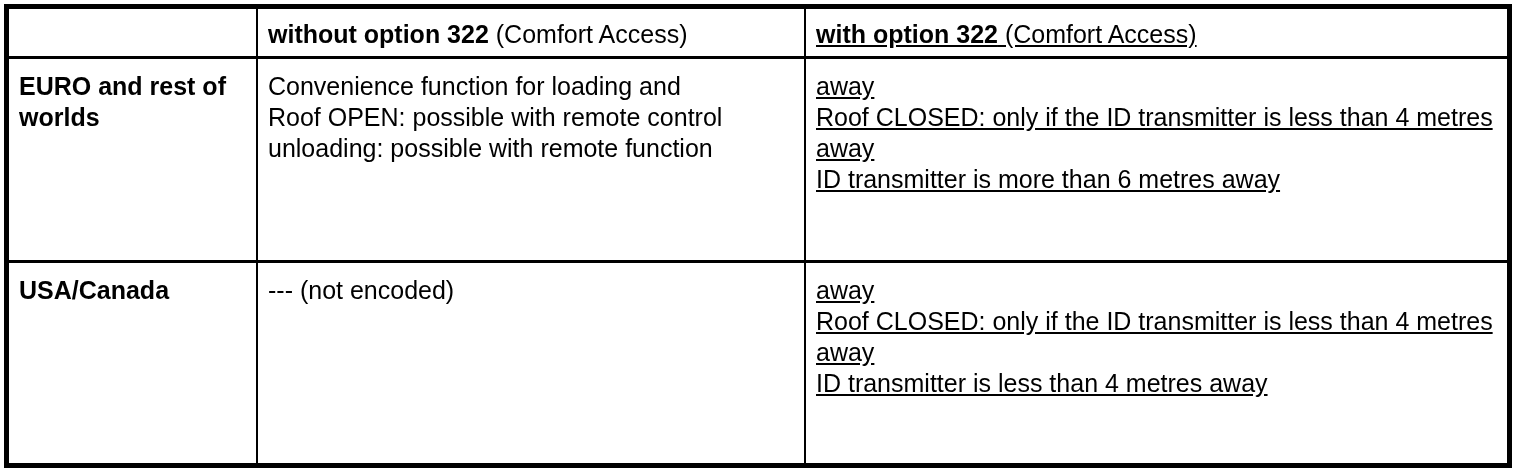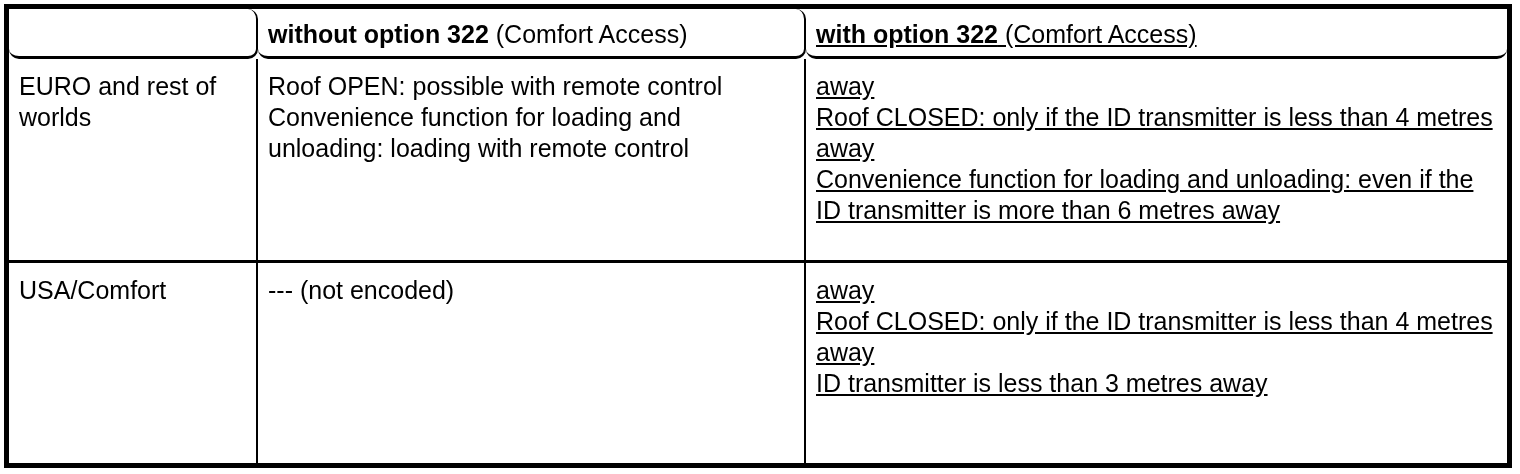"without option 322 (Comfort Access)" .cell.head { border-radius: 10px -> none }
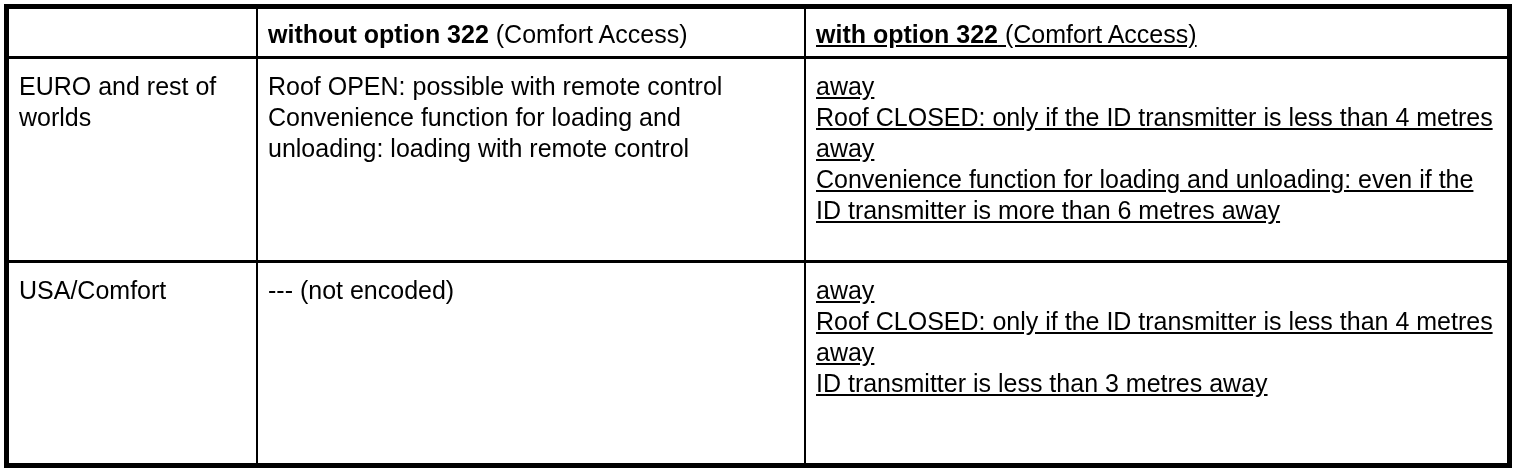"EURO and rest of worlds" .cell.region { font-weight: 400 -> 700 }
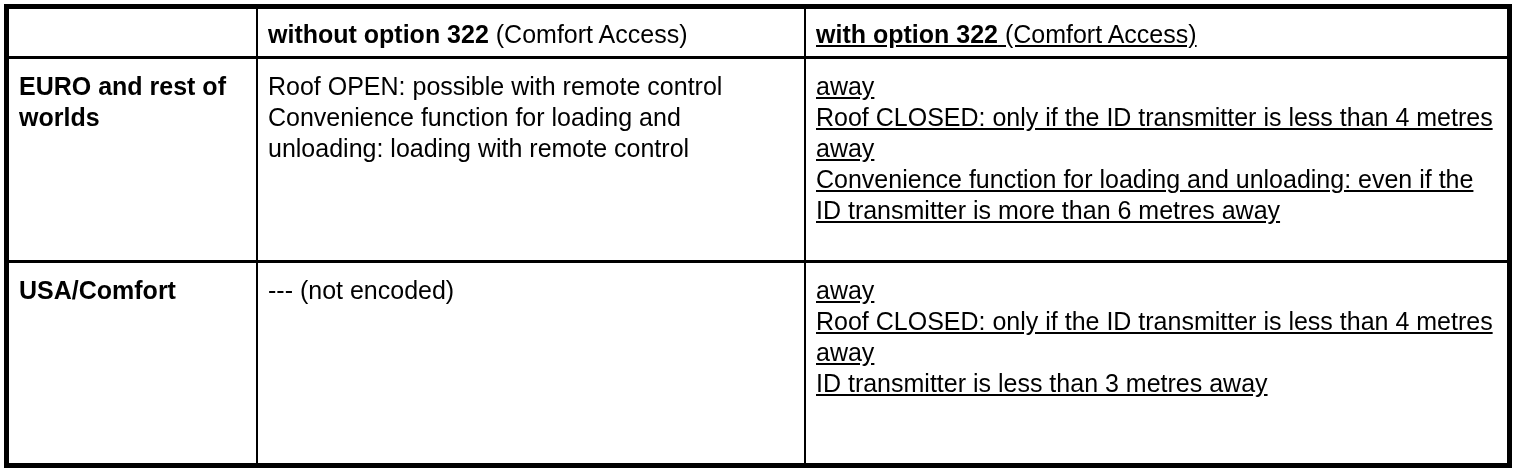"Roof OPEN: possible with remote" div.line { order: before "Convenience function for loading and" -> after "Convenience function for loading and" }
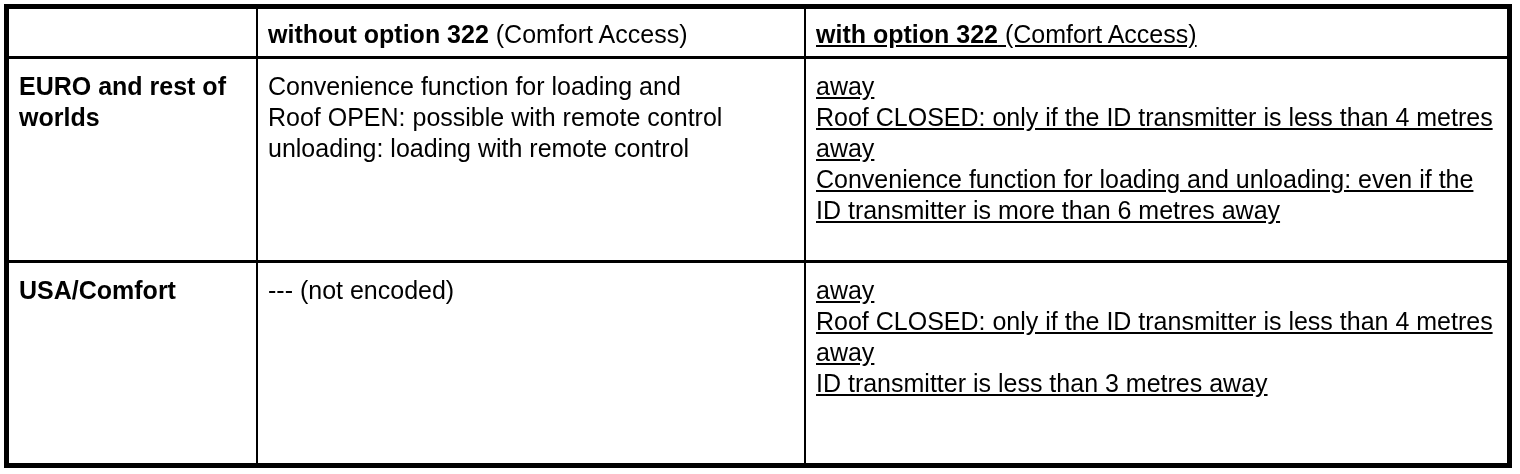"unloading: loading with remote control" div.line { text: loading with remote control -> possible with remote function }
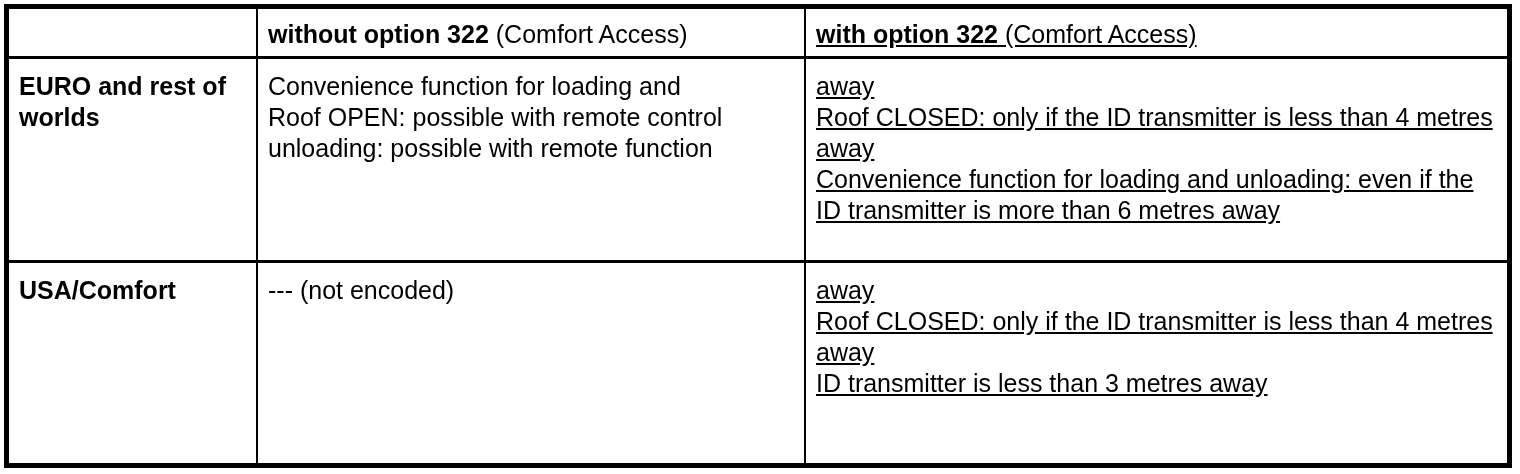"Convenience function for loading and unloading:" div.line { html: <div>Convenience function for loading and unloading: even if the</div> -> none }
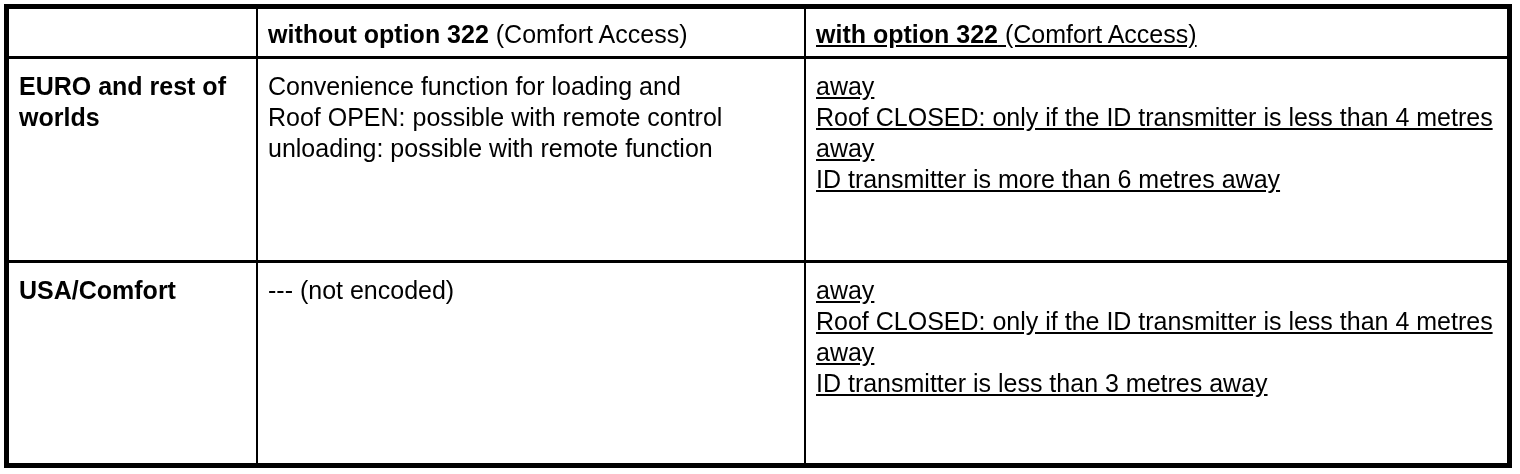"USA/Comfort" span.region-text { text: USA/Comfort -> USA/Canada }
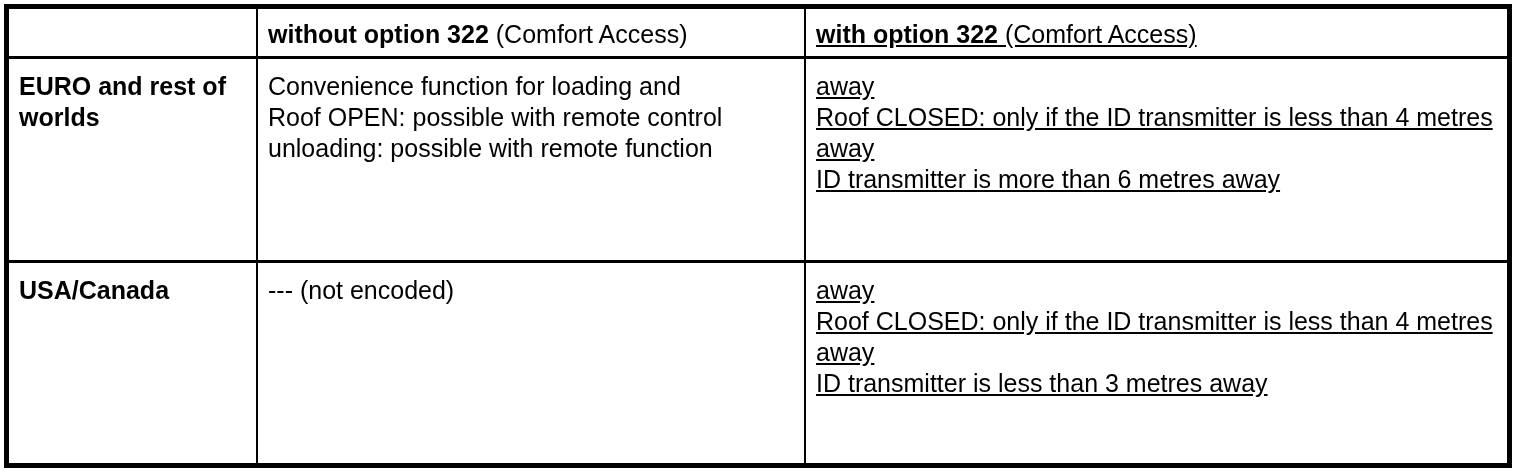"ID transmitter is less than" div.line { text: 3 -> 4 }
